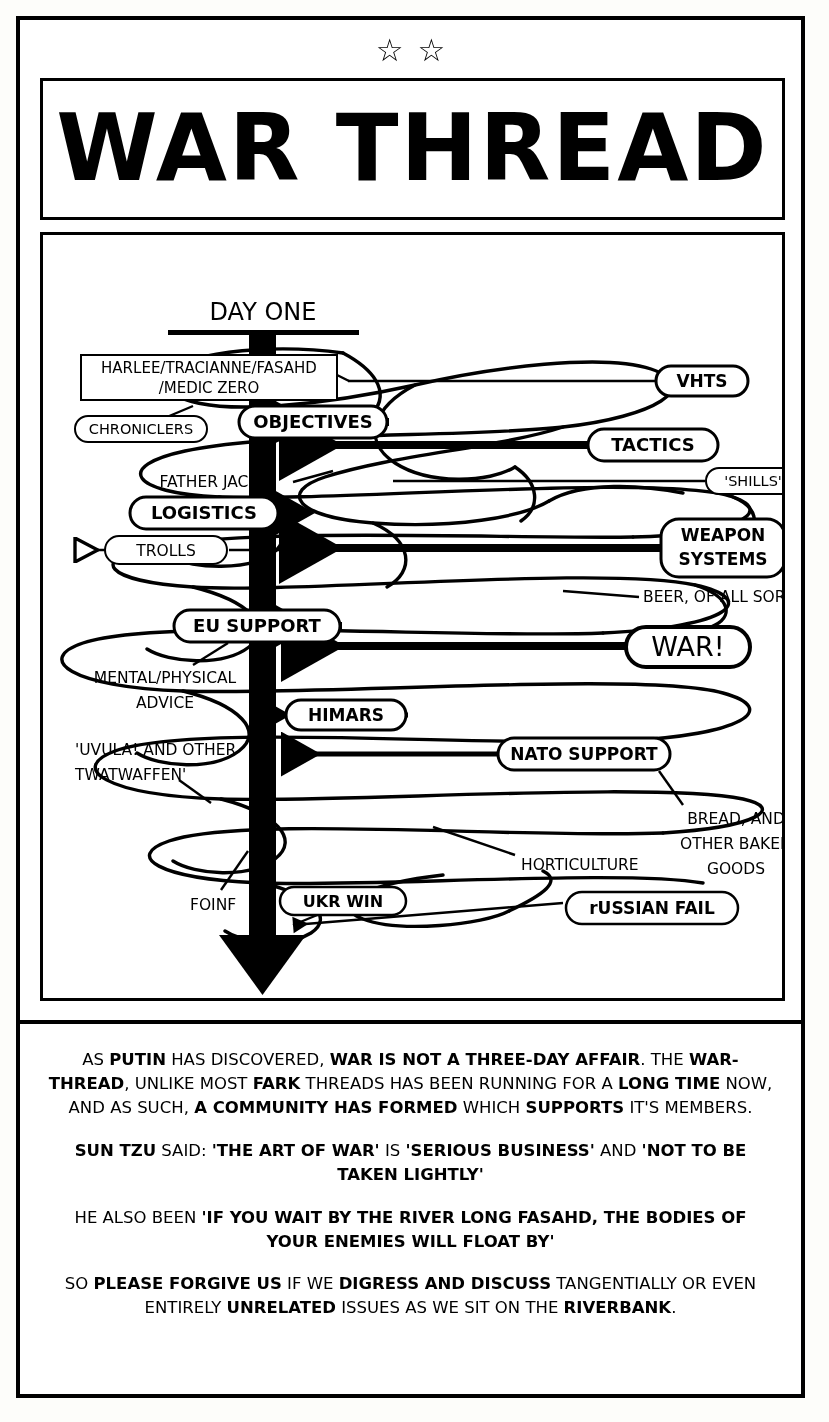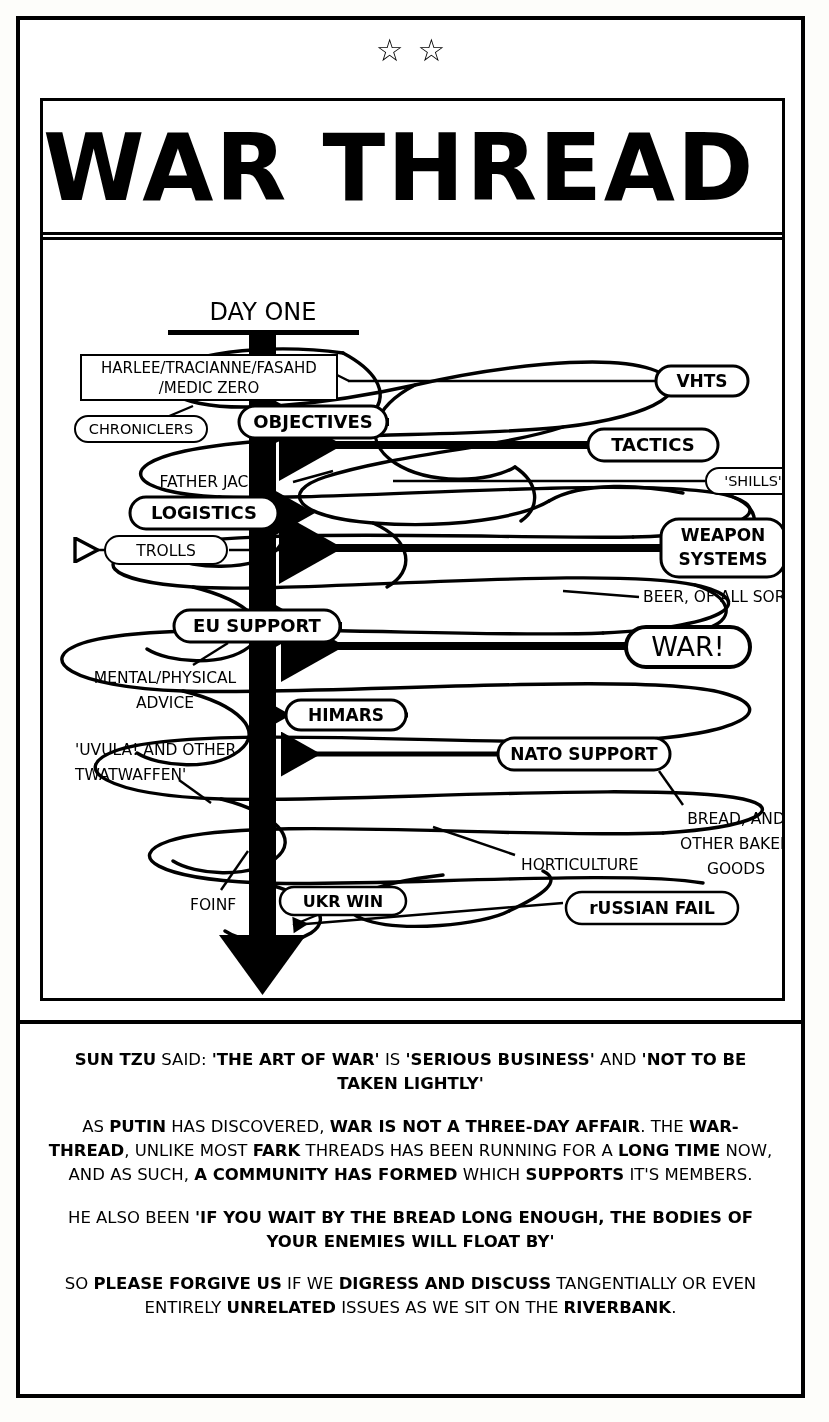"WAR THREAD" #banner { justify-content: none -> center; top: 78px -> 58px }
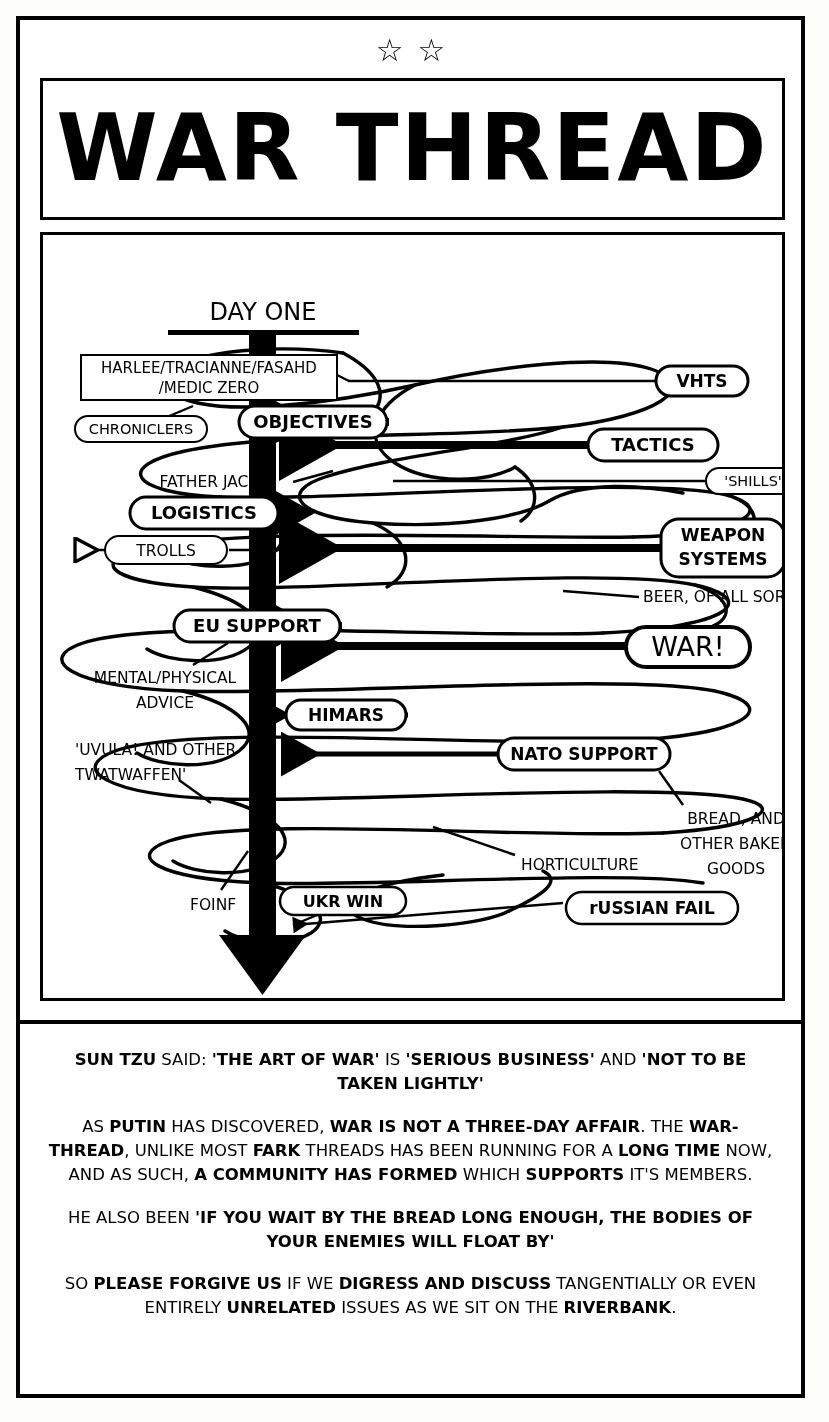"SUN TZU SAID: 'THE ART" p { order: before "AS PUTIN HAS DISCOVERED, WAR" -> after "AS PUTIN HAS DISCOVERED, WAR" }
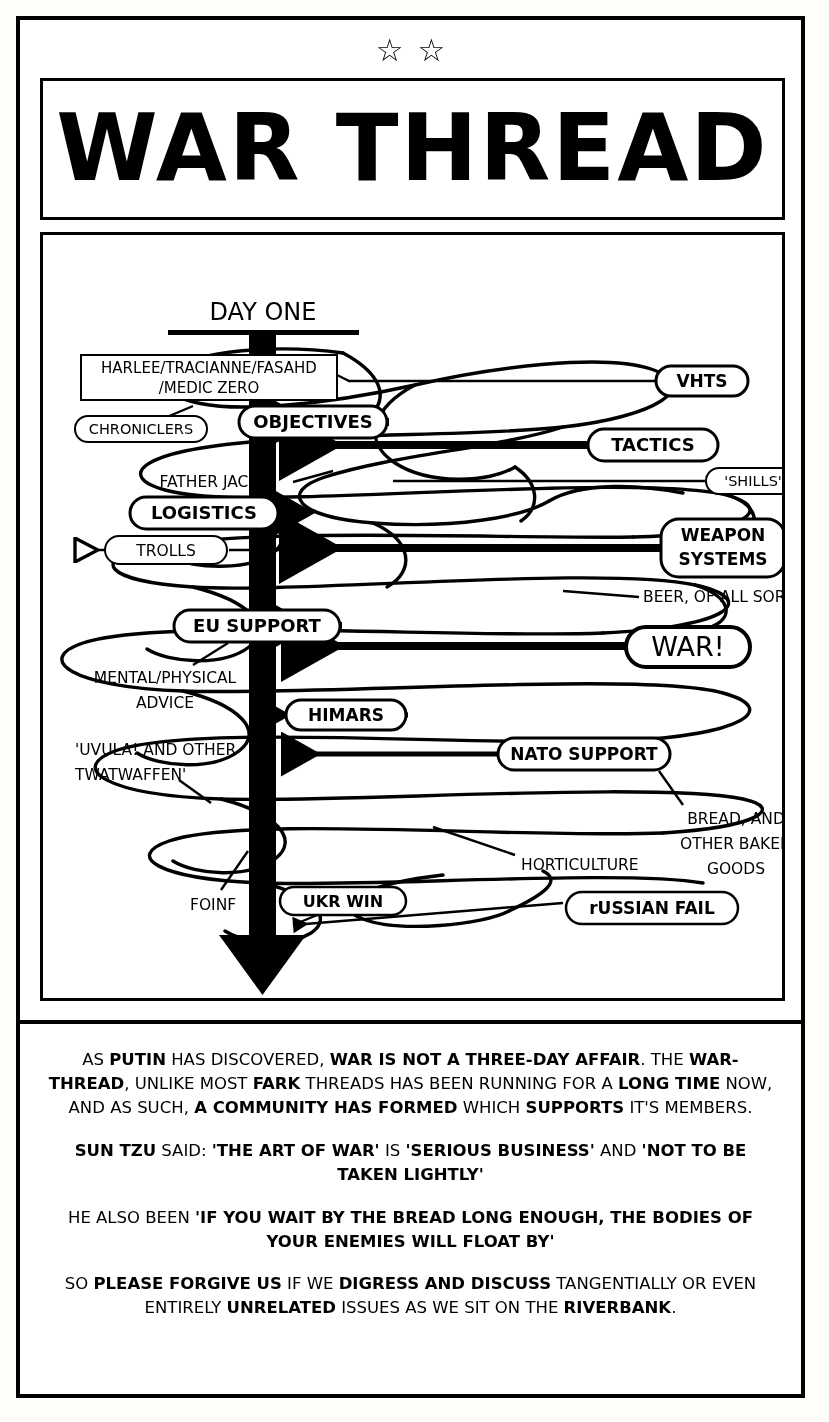"'IF YOU WAIT BY THE" b { text: BREAD LONG ENOUGH -> RIVER LONG FASAHD }
